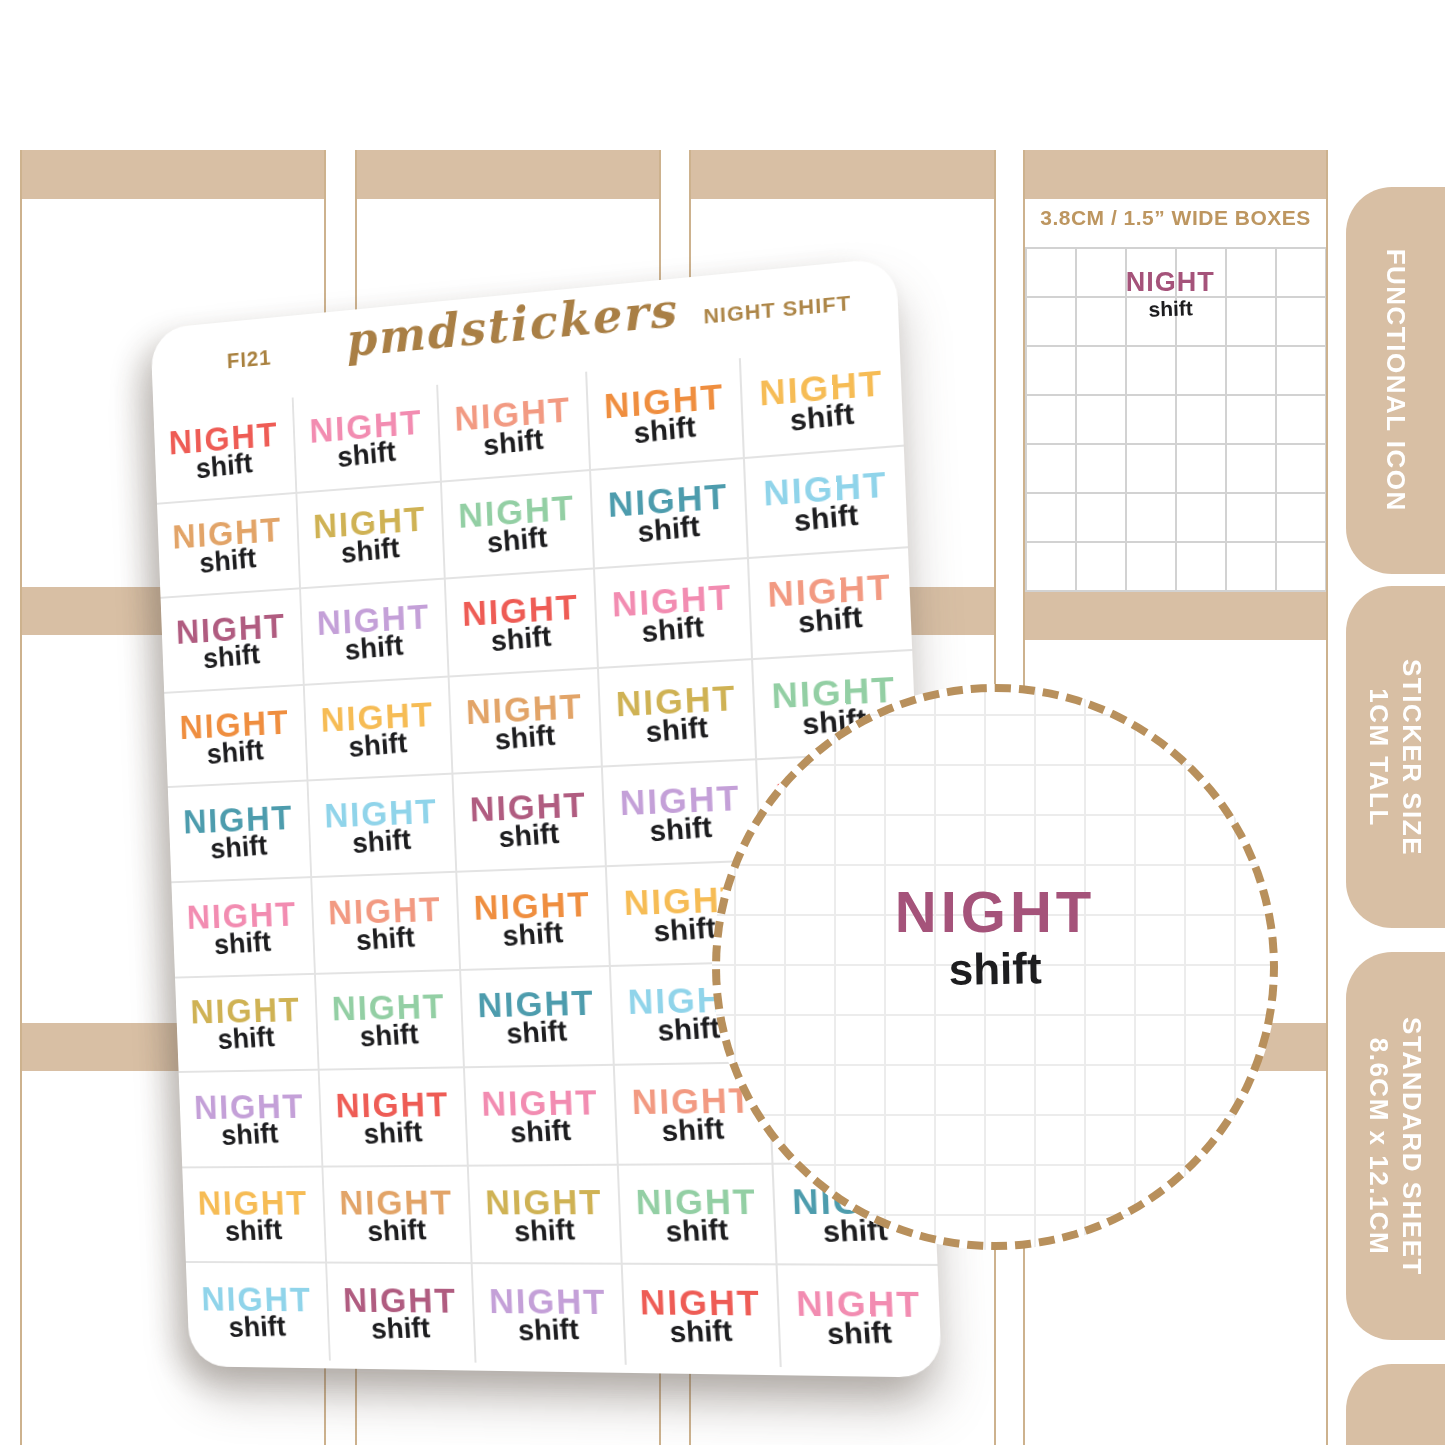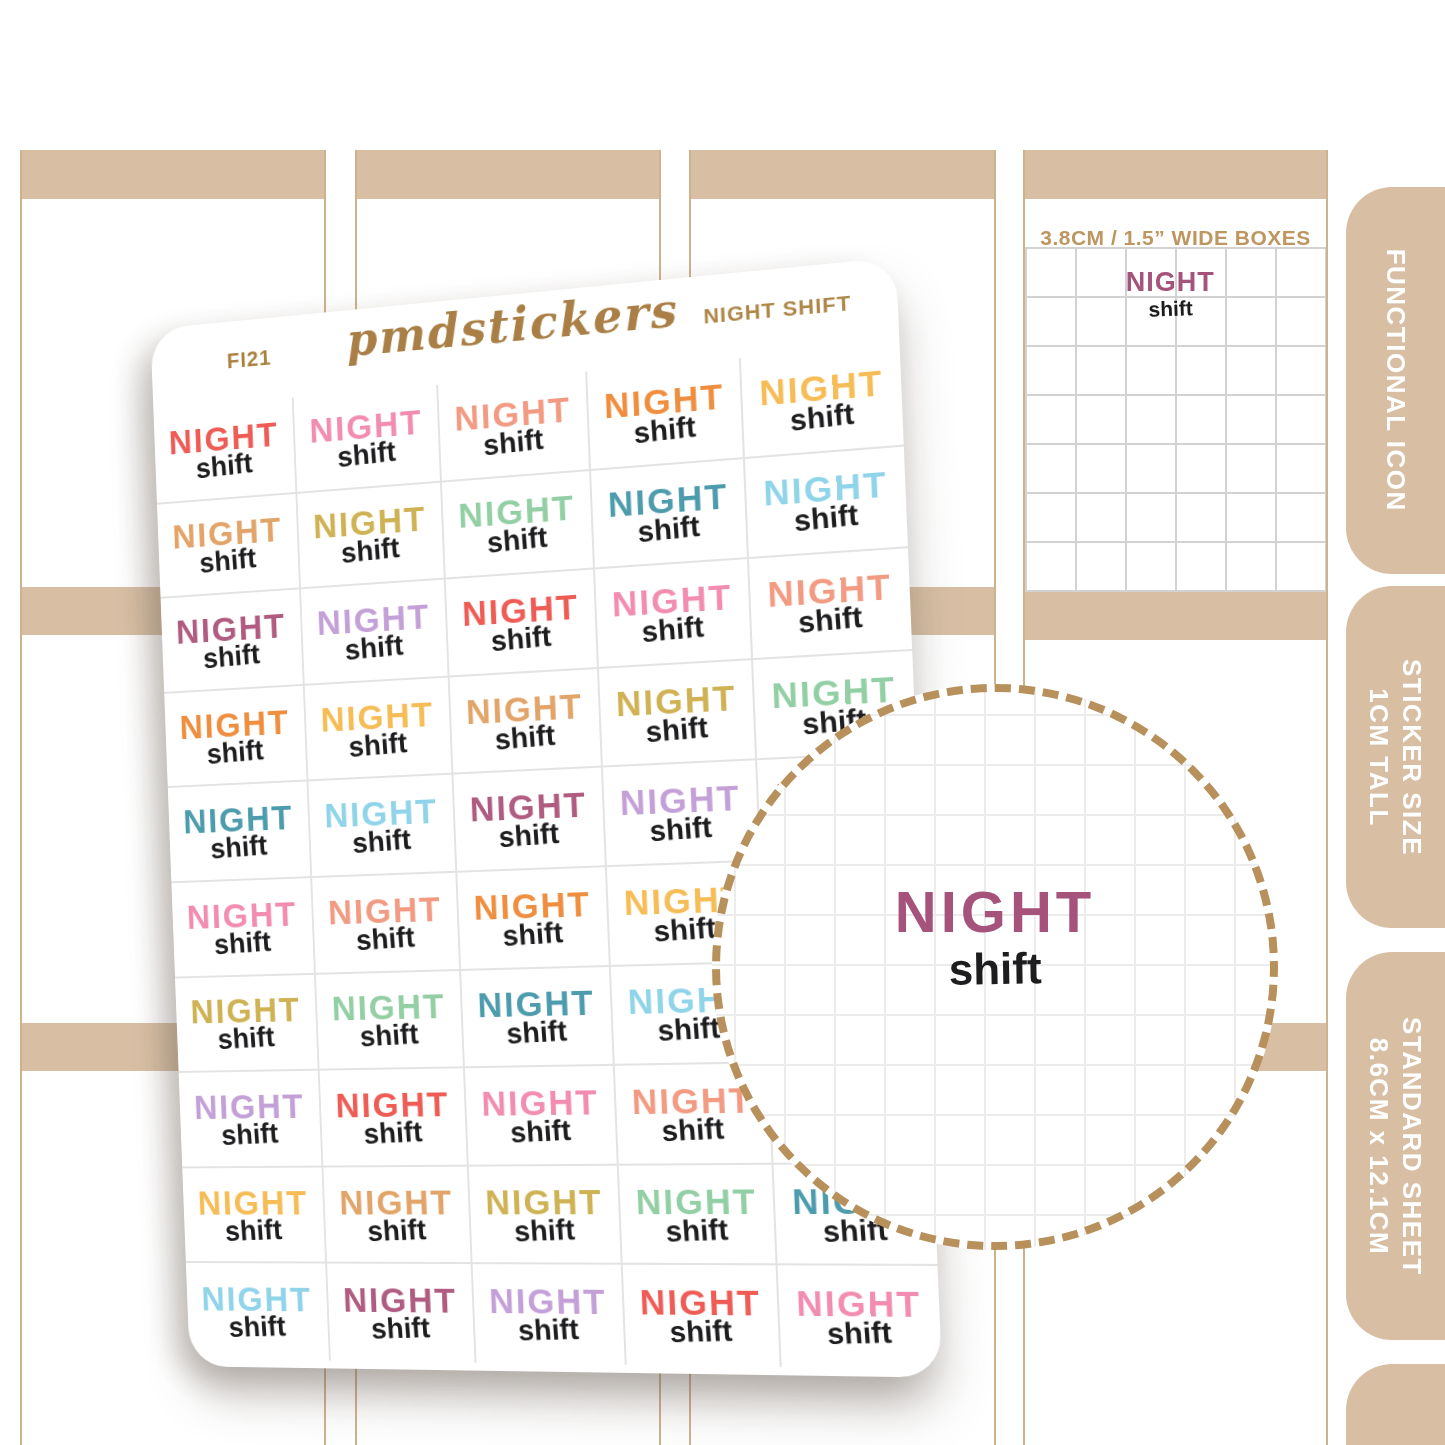"3.8CM / 1.5” WIDE BOXES" .mockup-title { margin-top: 20px -> none }
